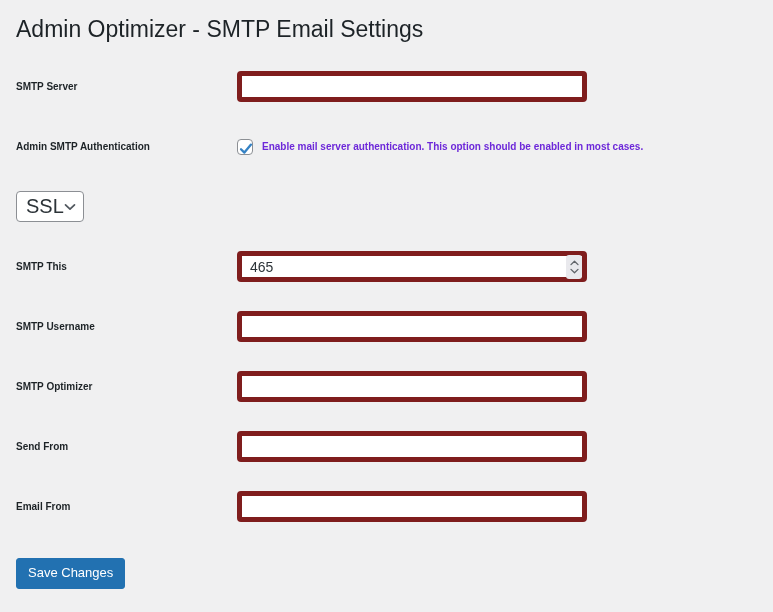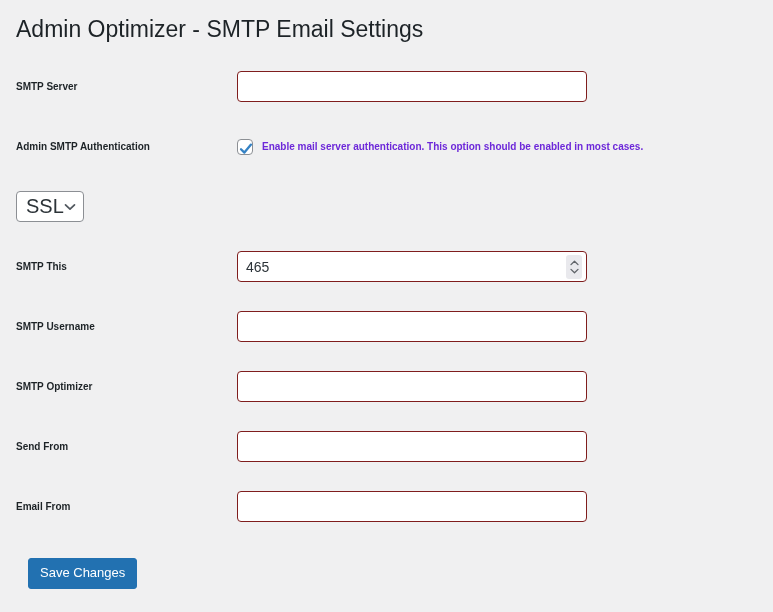"465" .text-input { border: 1px solid #7f1d1d -> 5px solid #7f1d1d }
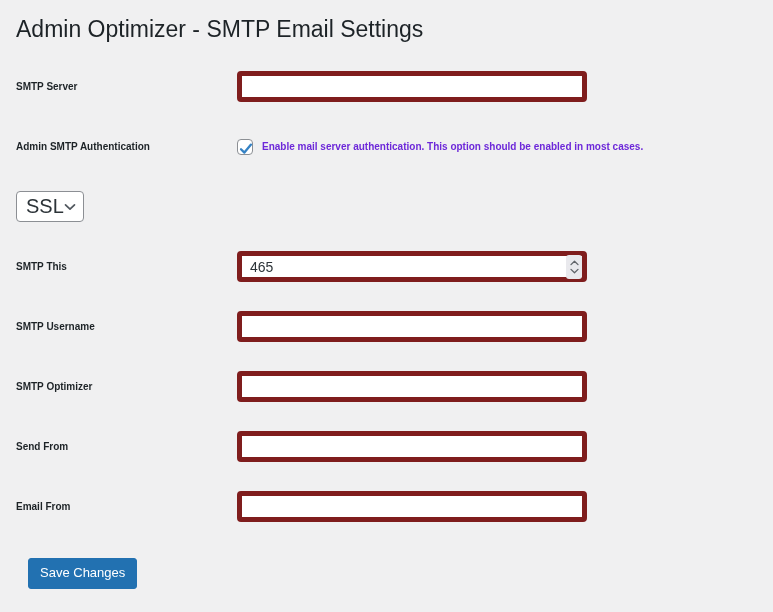"Save Changes" .submit-row { margin-left: 12px -> none }
